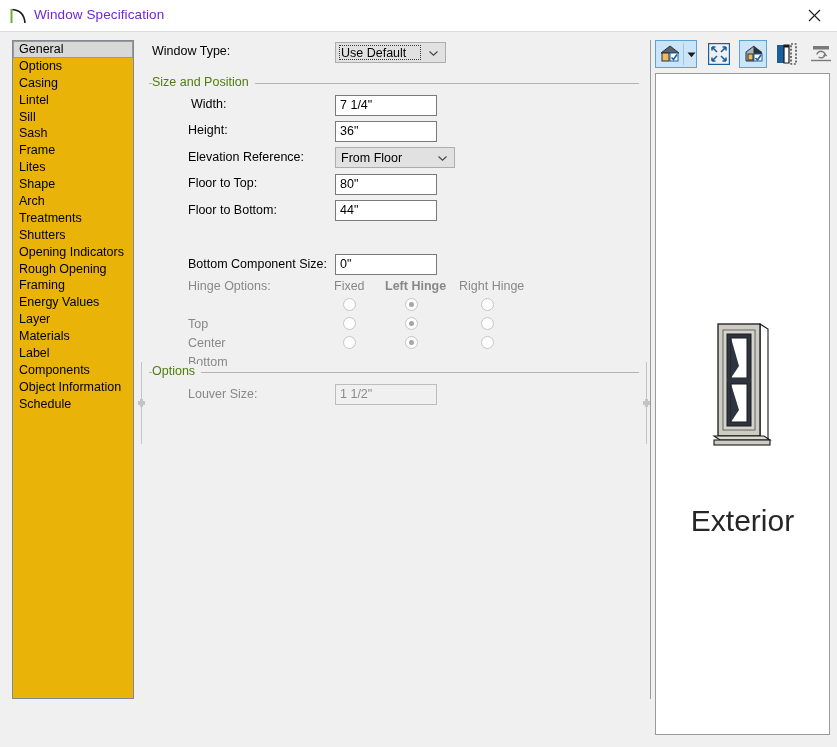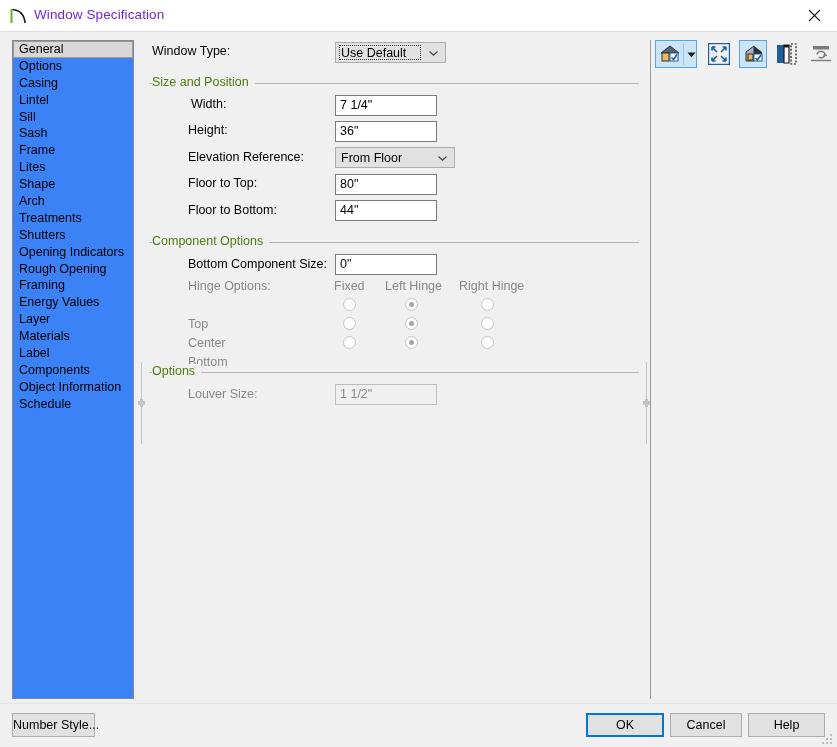"General" .catlist { background: #3b82f6 -> #eab308 }
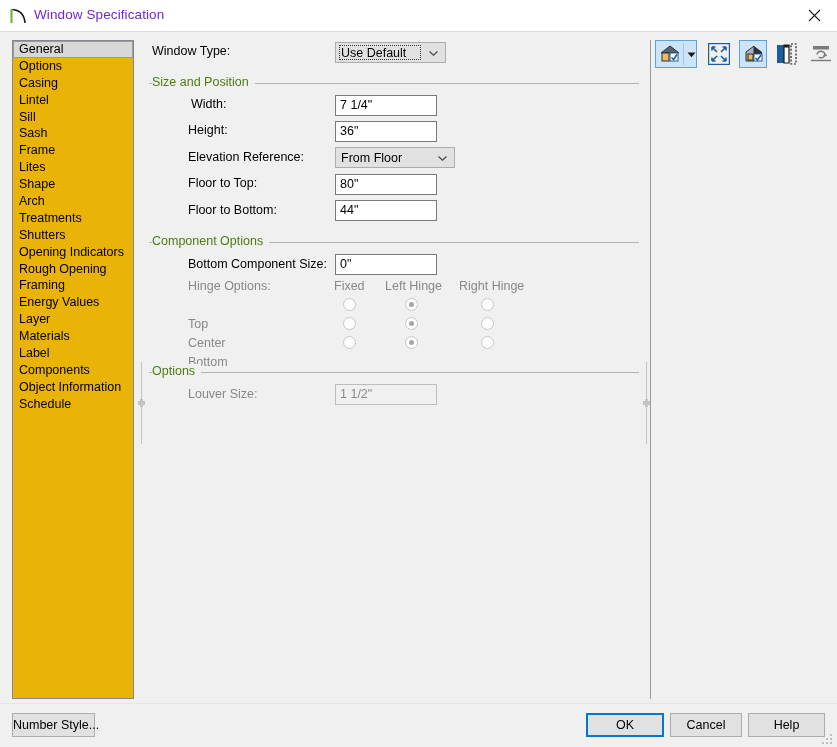"Component Options" div.group { html: <div> <span>Component Options</span> <span></span> </div> -> none }
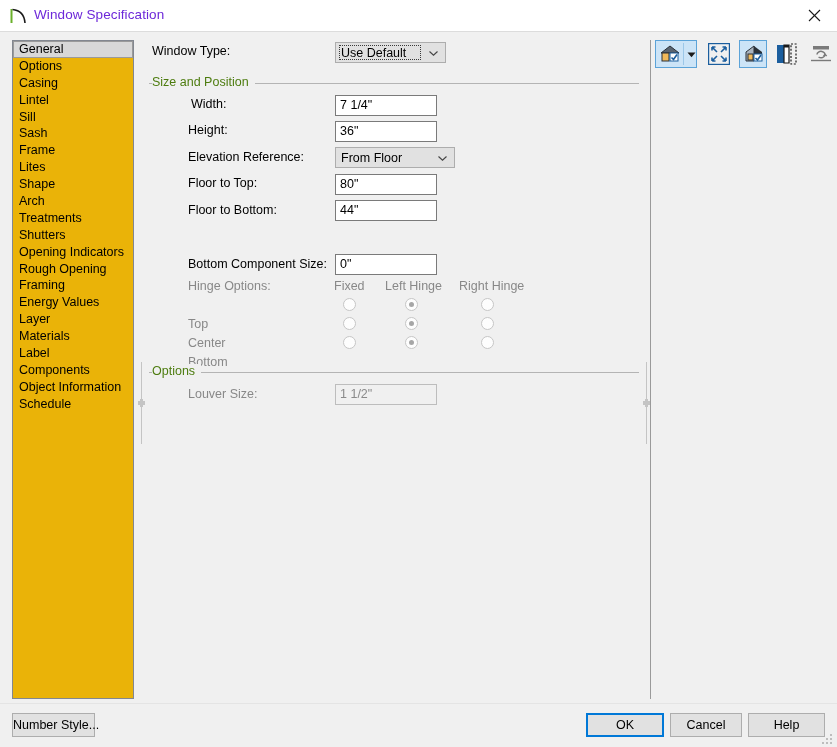"Left Hinge" div.lbl { font-weight: none -> bold }
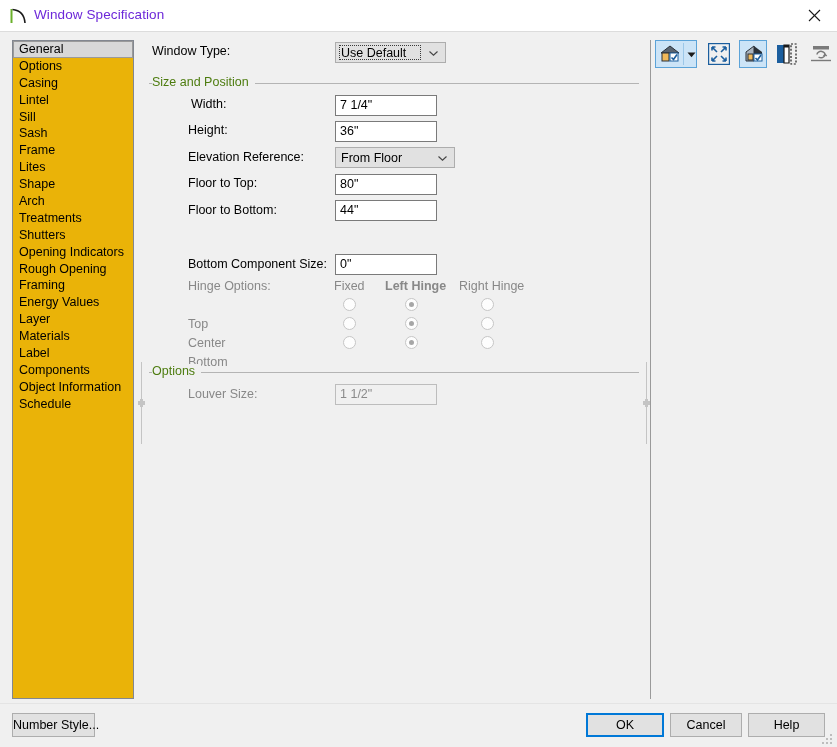"Exterior" div.preview-pane { html: none -> <div> <div> <svg> <polygon></polygon> <rect></rect> <rect></rect> <rect></rect> <rect></rect> <path></path> <rect></rect> <rect></rect> <path></path> <polygon></polygon> <rect></rect> </svg> </div> <div>Exterior</div> </div> }
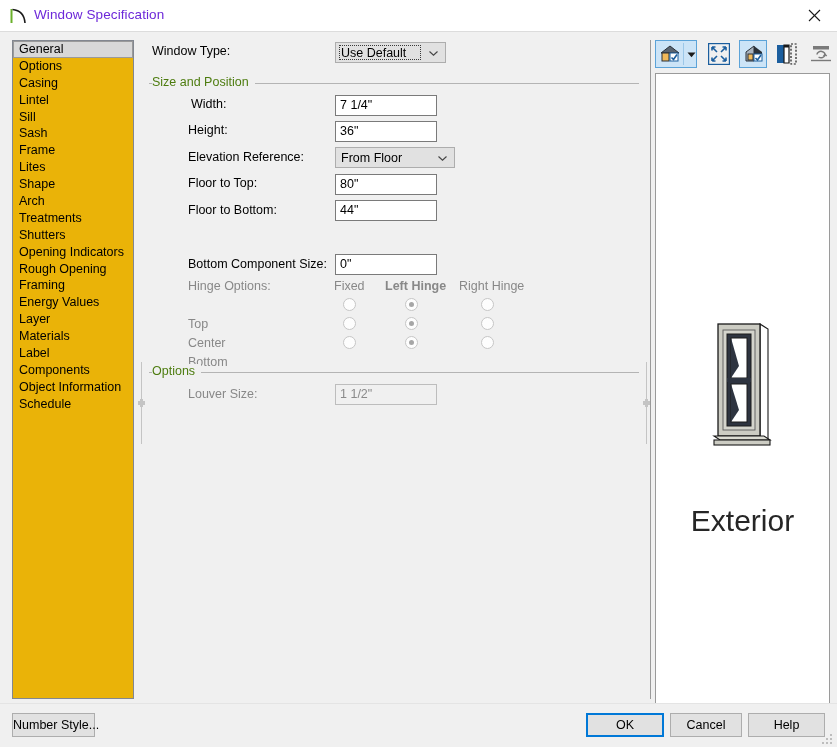"Number Style..." div.footer { html: <div> <div>Number Style...</div> <div>OK</div> <div>Cancel</div> <div>Help</div> <div> <i></i> <i></i> <i></i> <i></i> <i></i> <i></i> </div> </div> -> none }
